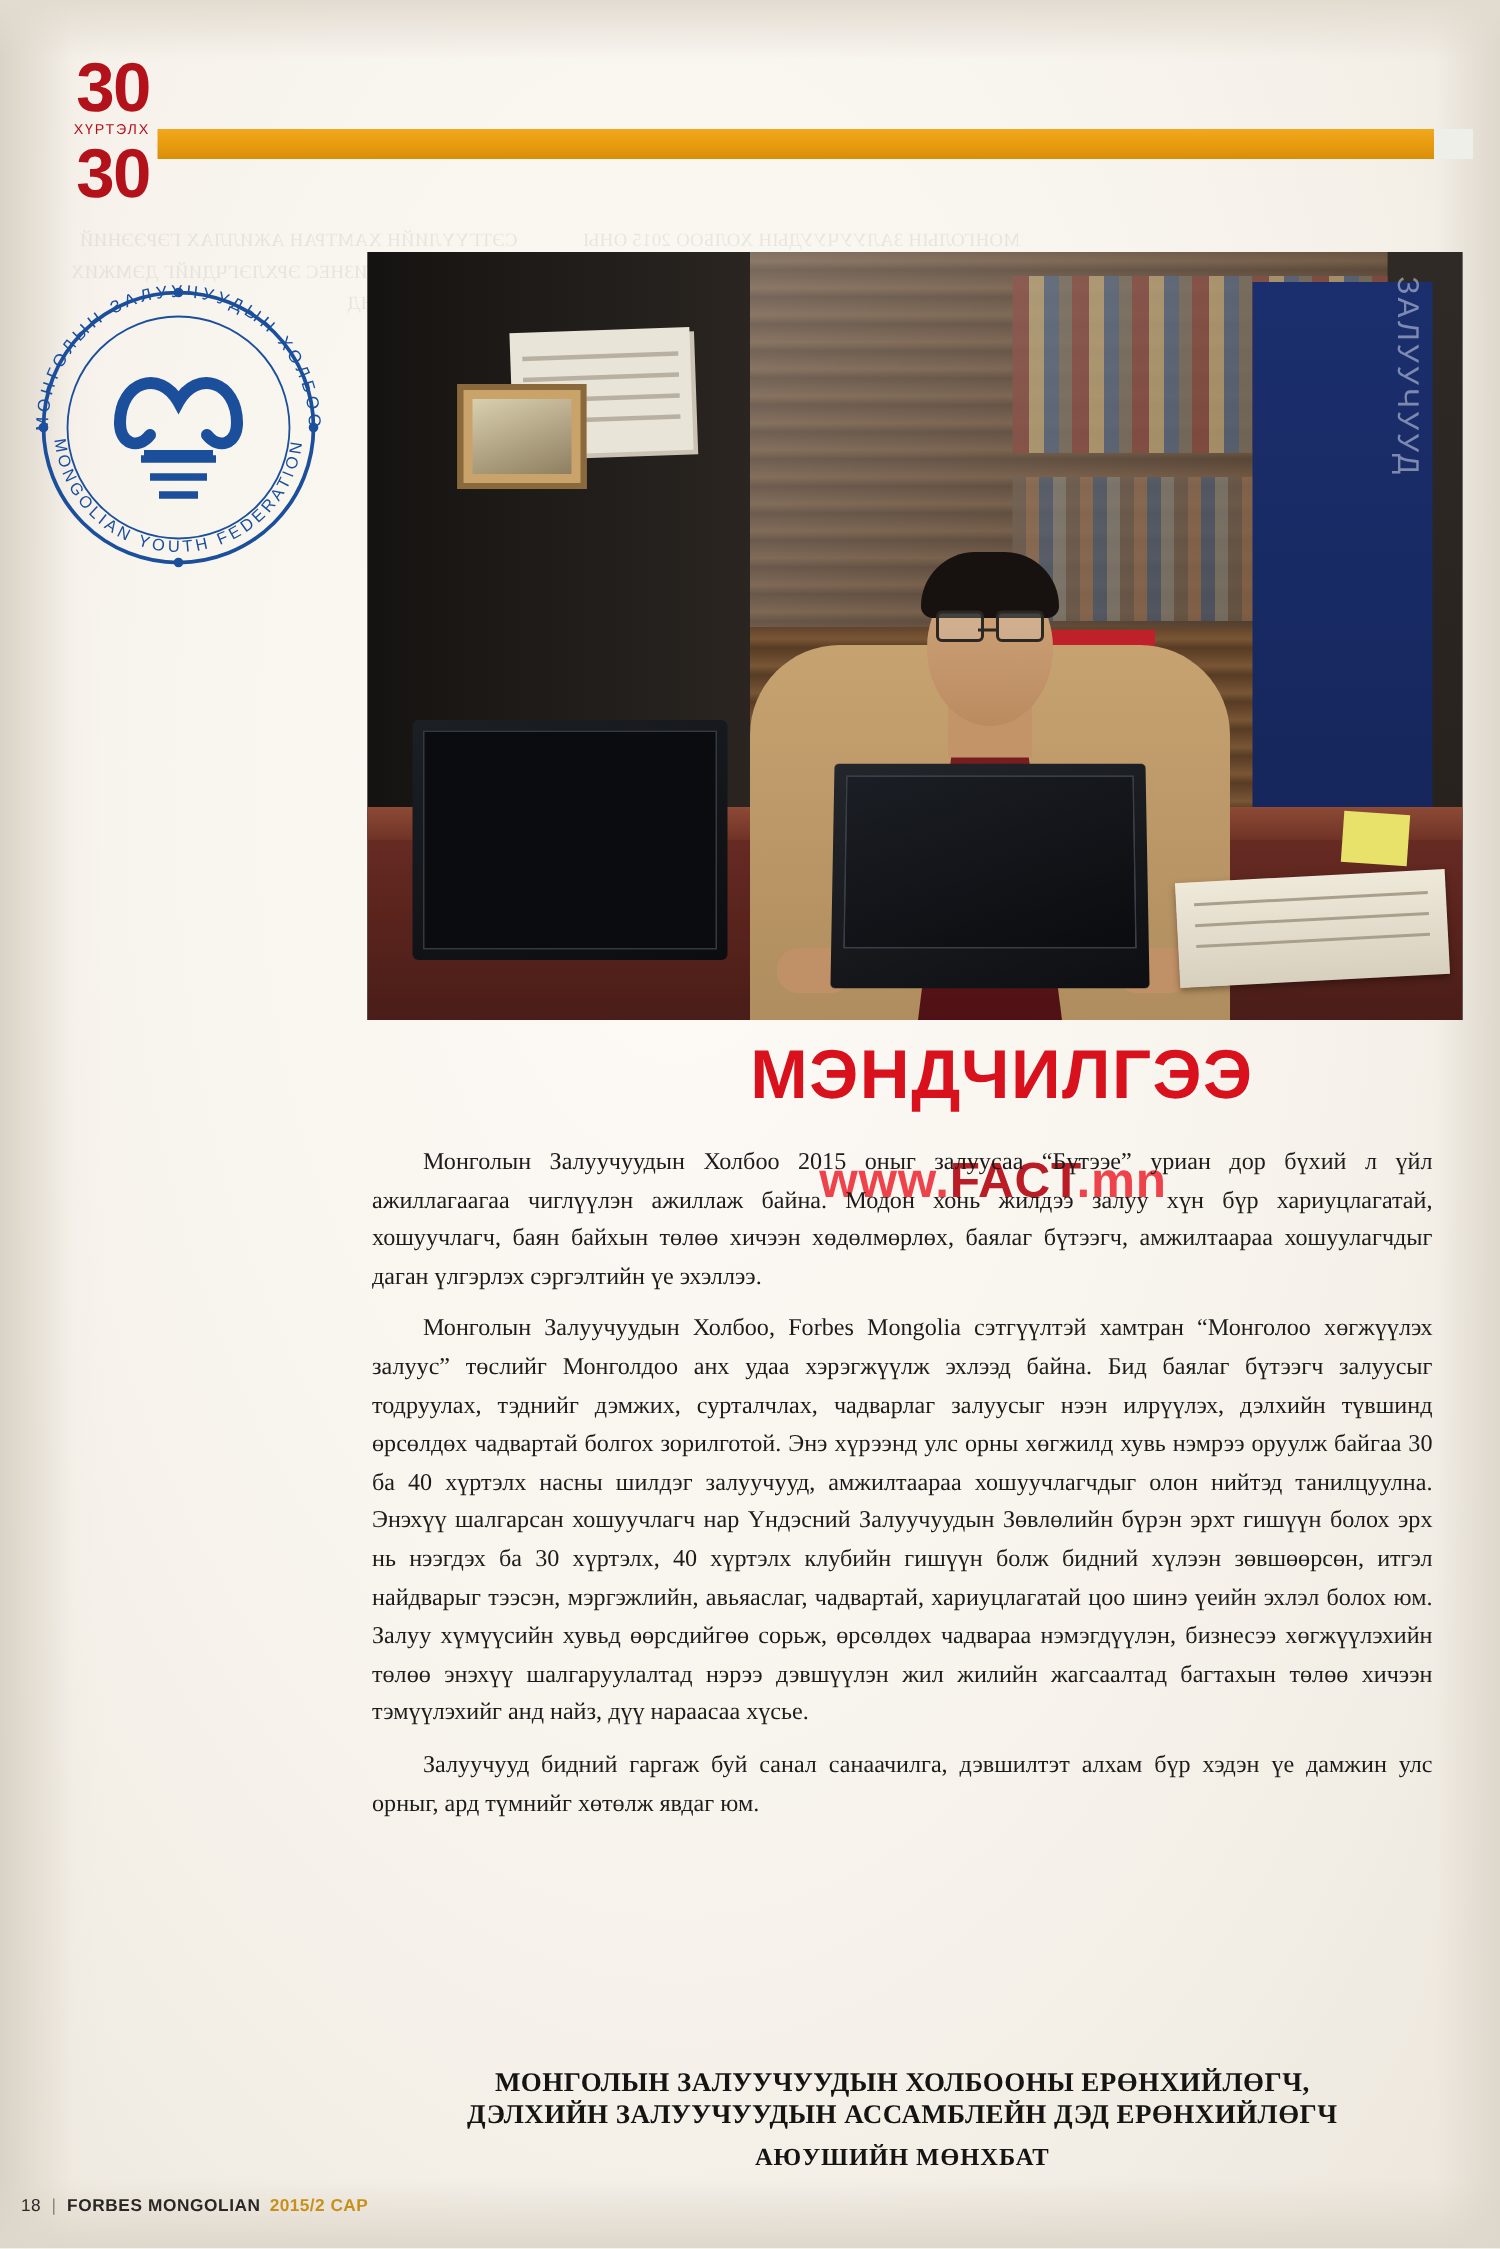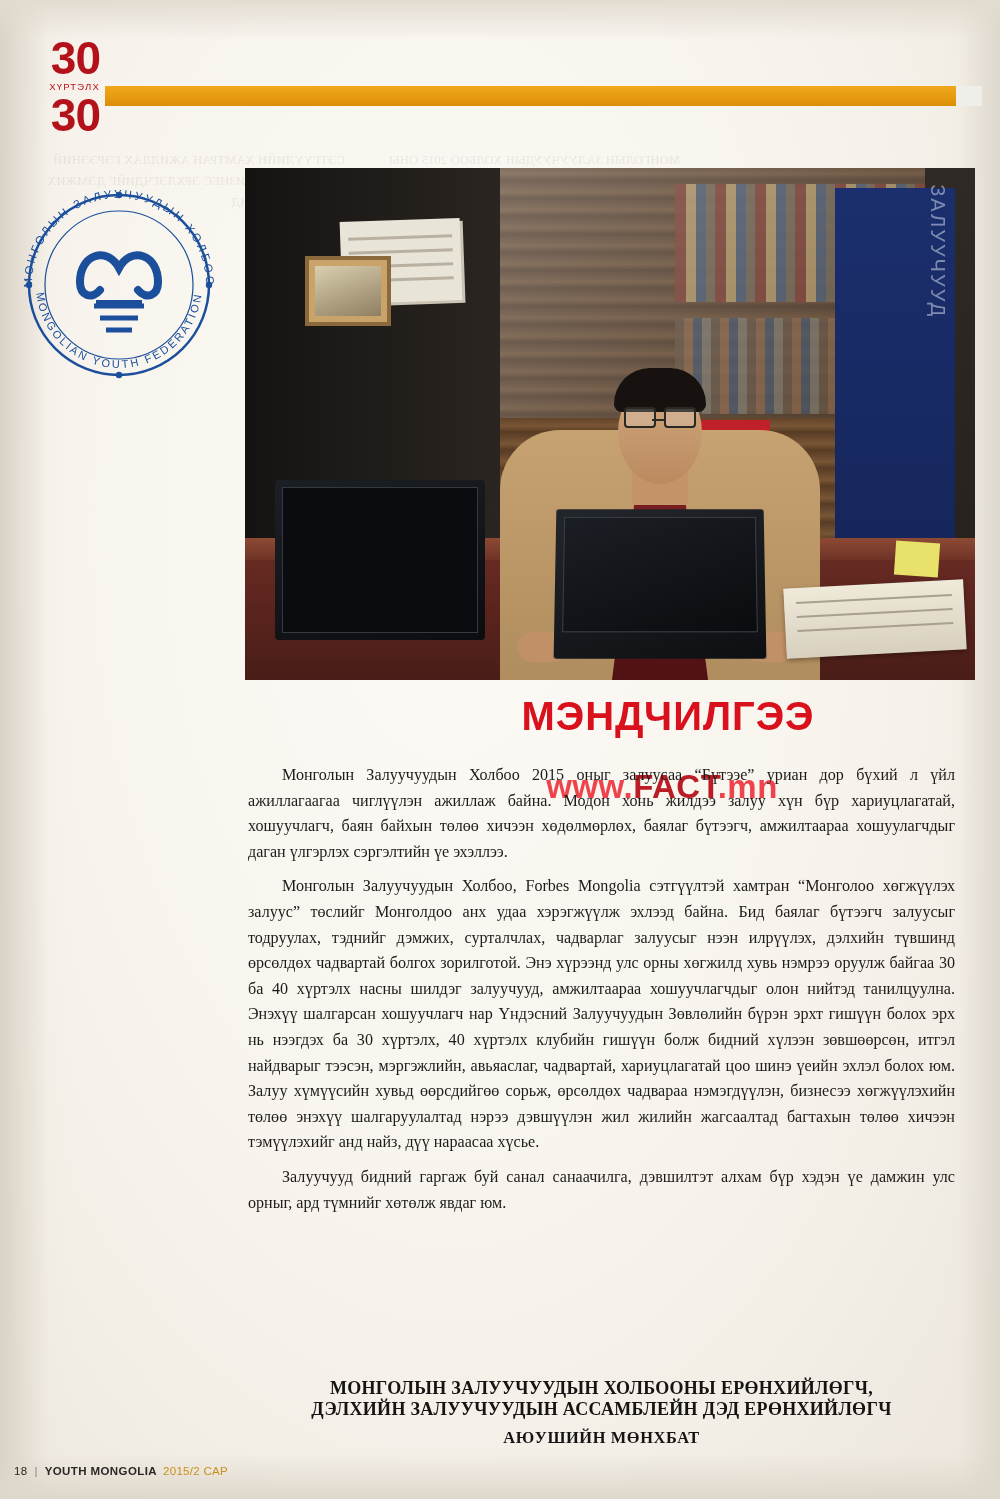"МЭНДЧИЛГЭЭ" .title-overlay .mendchilgee { font-size: 40px -> 46px }
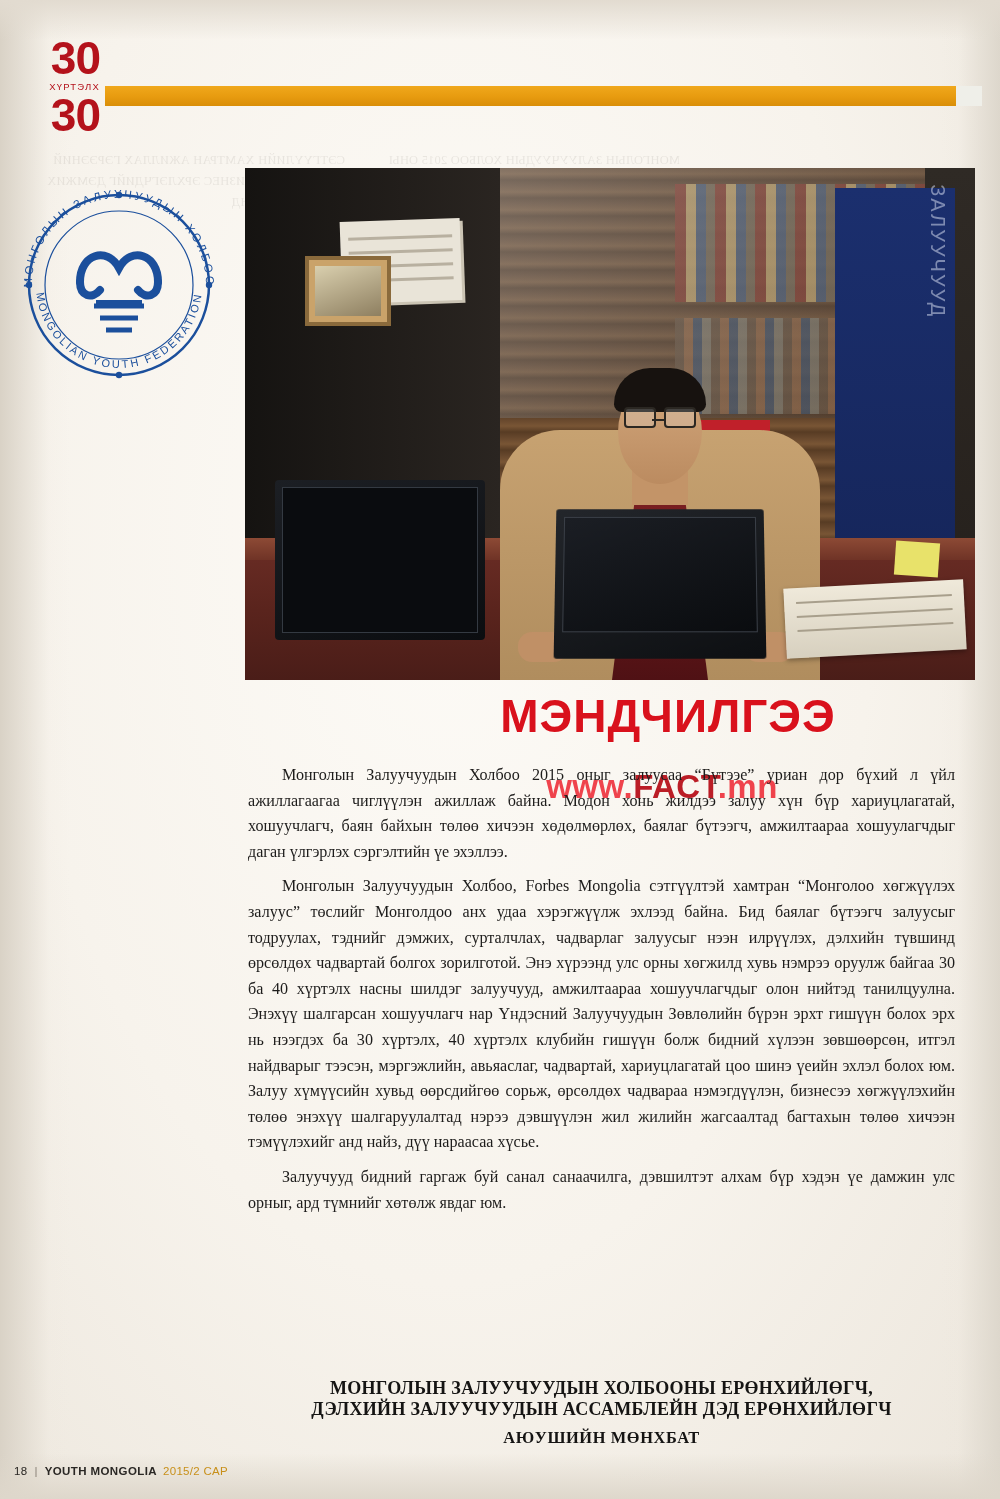"YOUTH MONGOLIA" span.mag { text: YOUTH MONGOLIA -> FORBES MONGOLIAN }
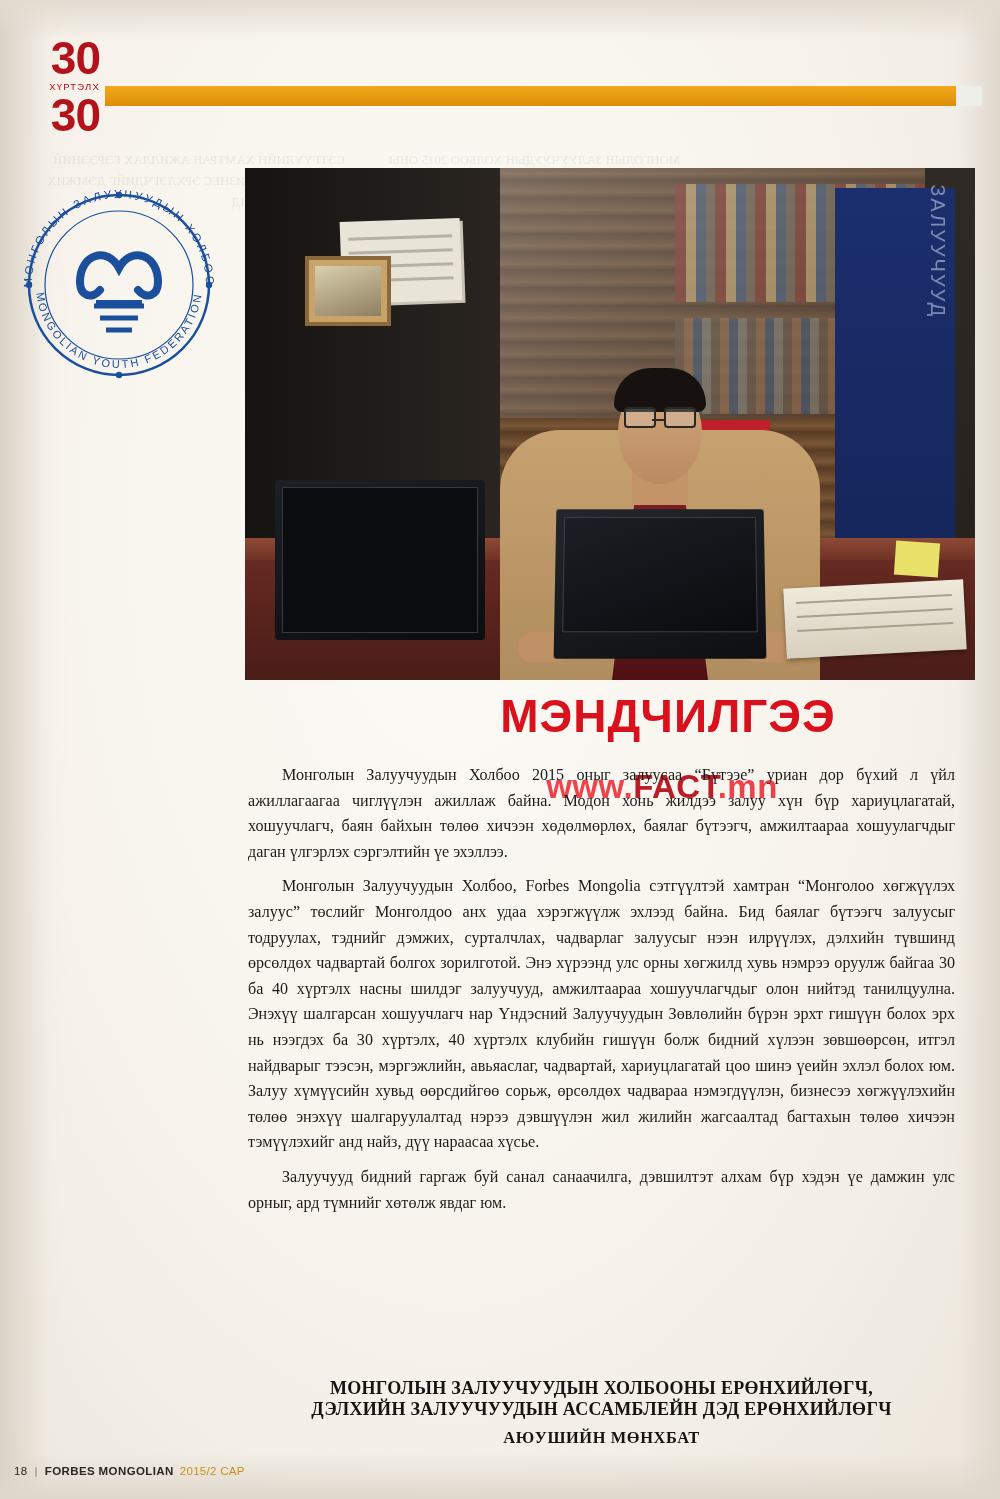"2015/2 CAP" .footer .issue { font-weight: normal -> bold }
